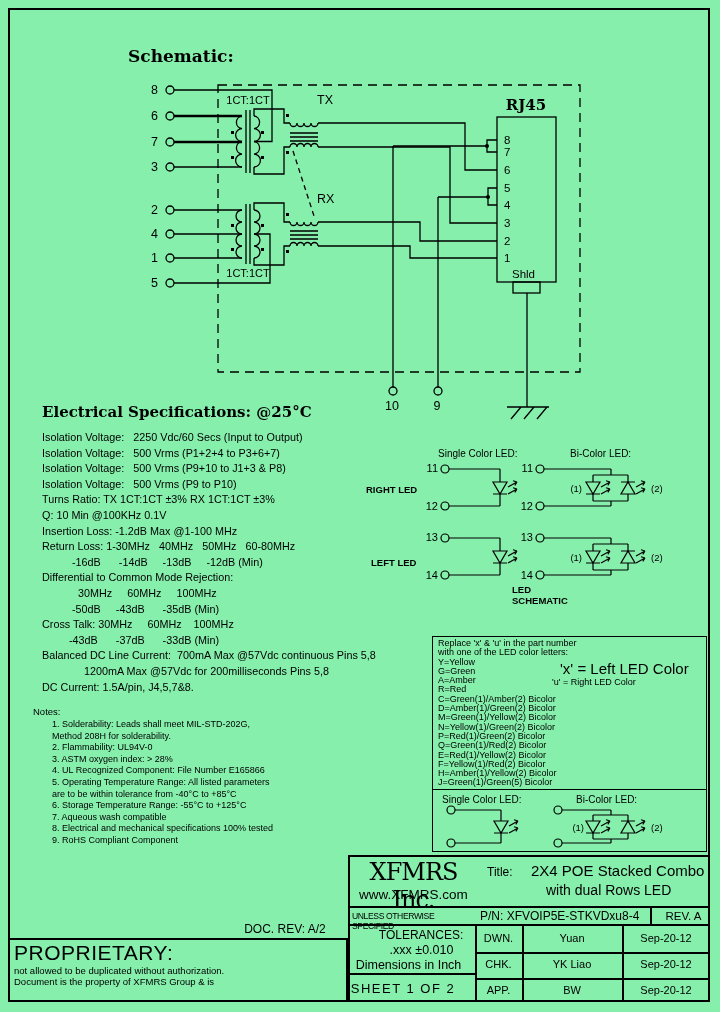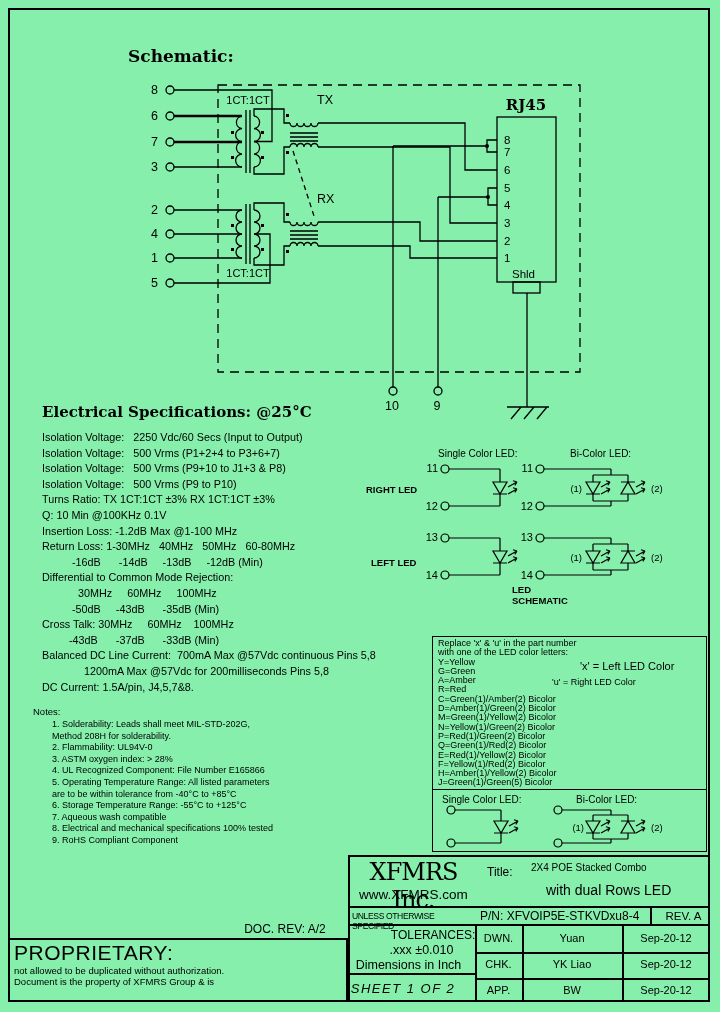"'x' = Left LED Color" #combo-legend1 { font-size: 11px -> 15px; left: 580px -> 560px }
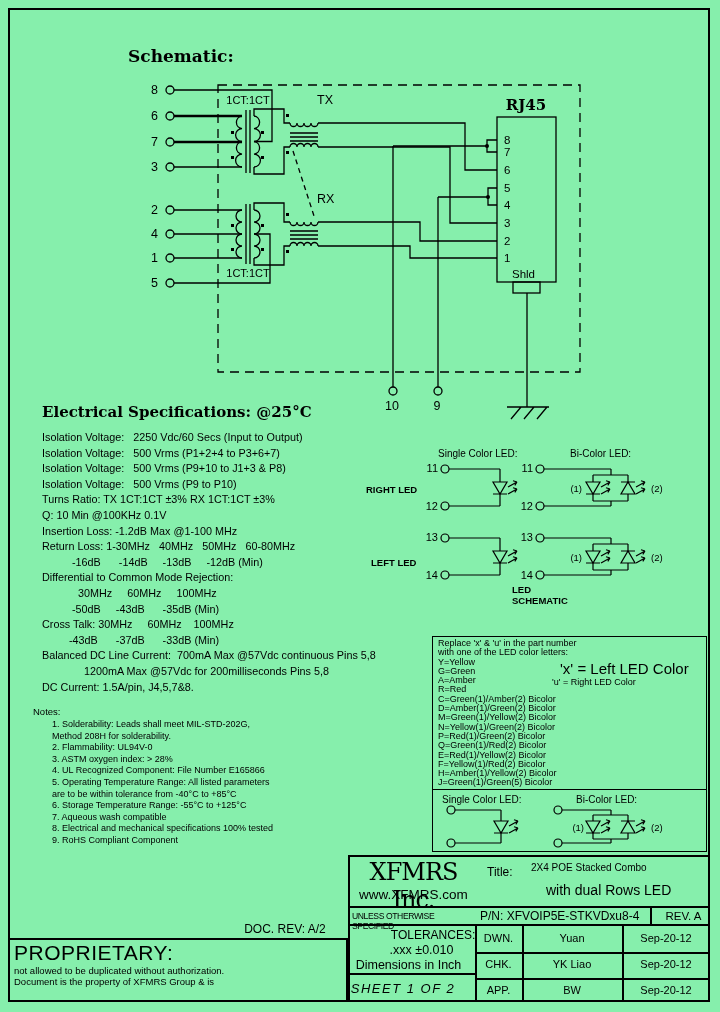"2X4 POE Stacked Combo" #tb-title-1 { font-size: 10px -> 15px }
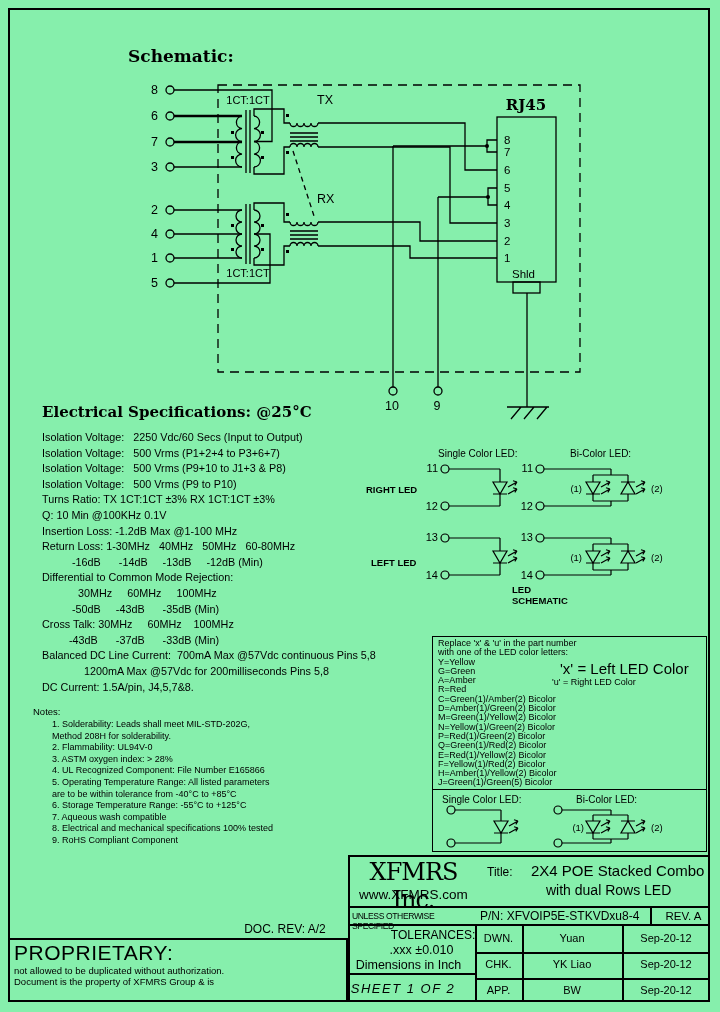"TOLERANCES:" #tb-tol { padding-left: 12px -> none }
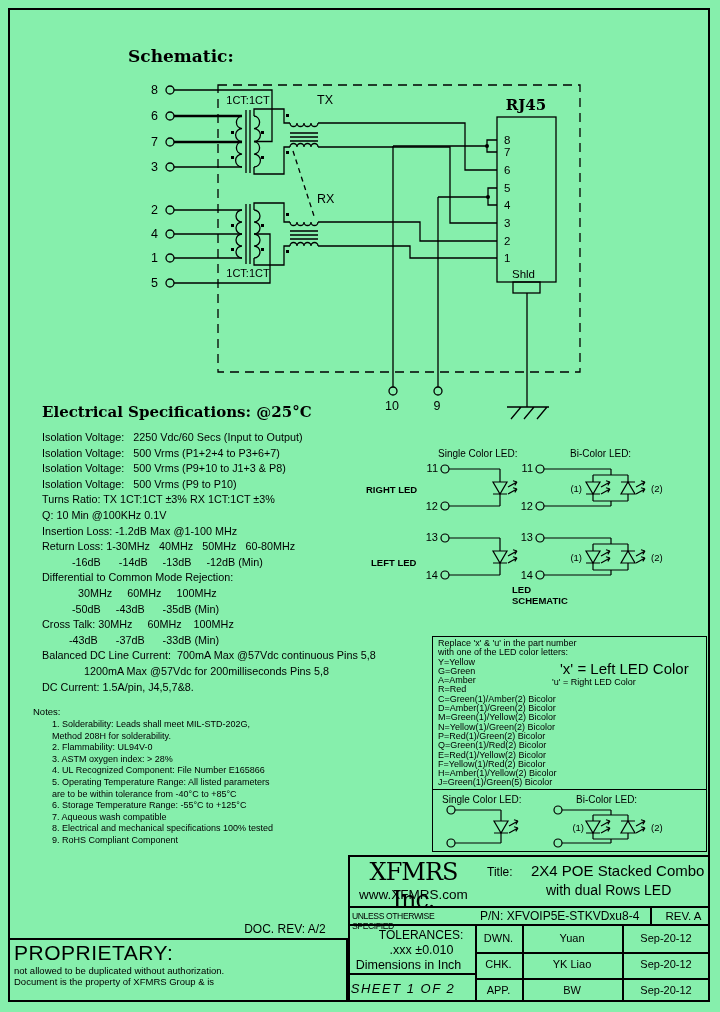"SHEET 1 OF 2" #tb-sheet { font-style: italic -> none }
